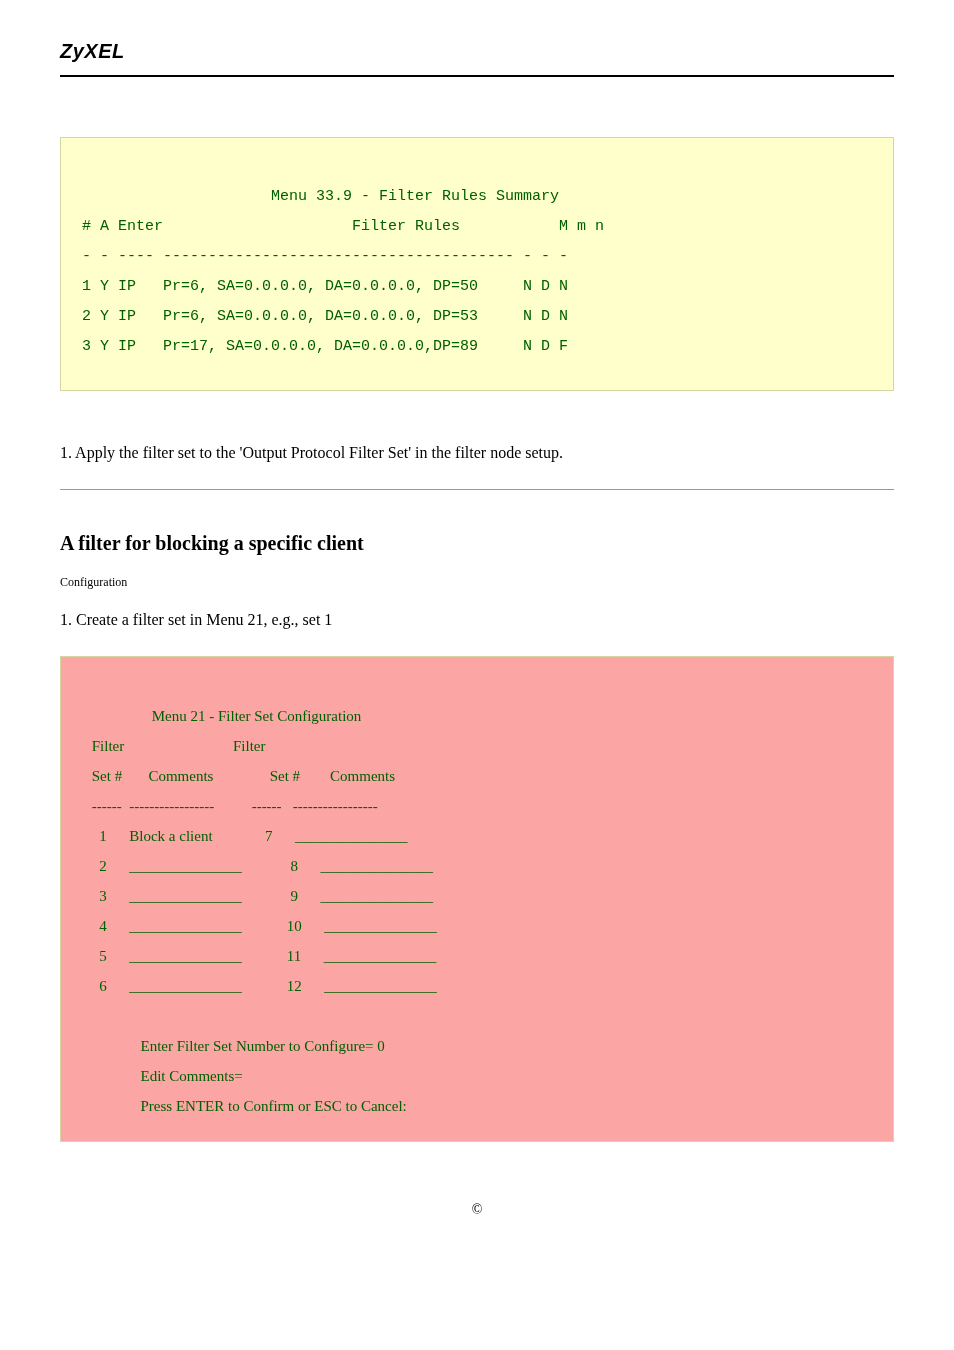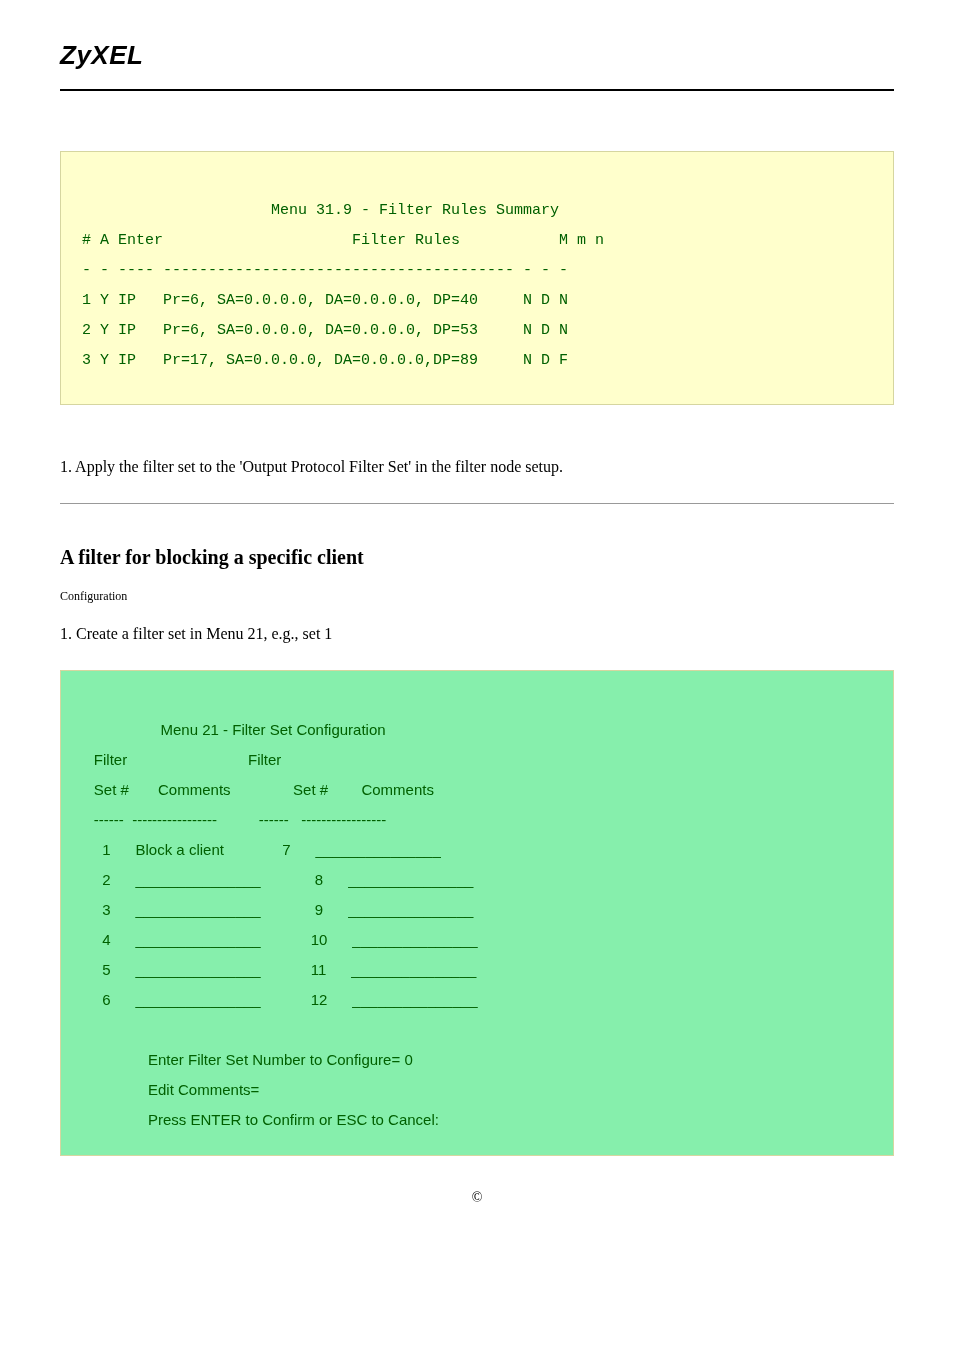"ZyXEL" .brand { font-size: 26px -> 20px; padding-bottom: 18px -> 12px }
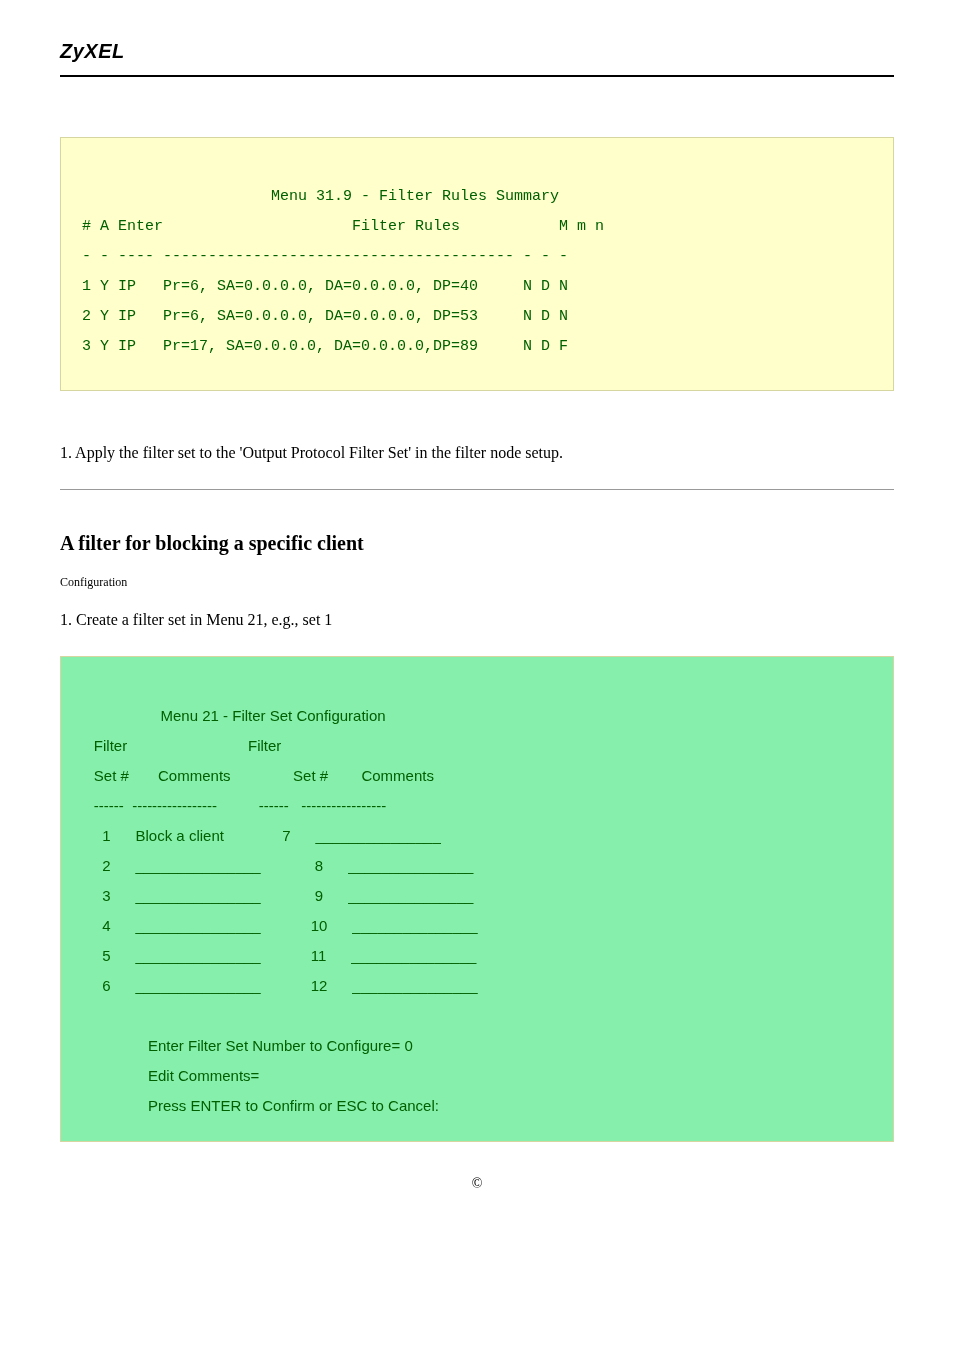"Menu 31.9 - Filter Rules" span { text: 31.9 -> 33.9 }
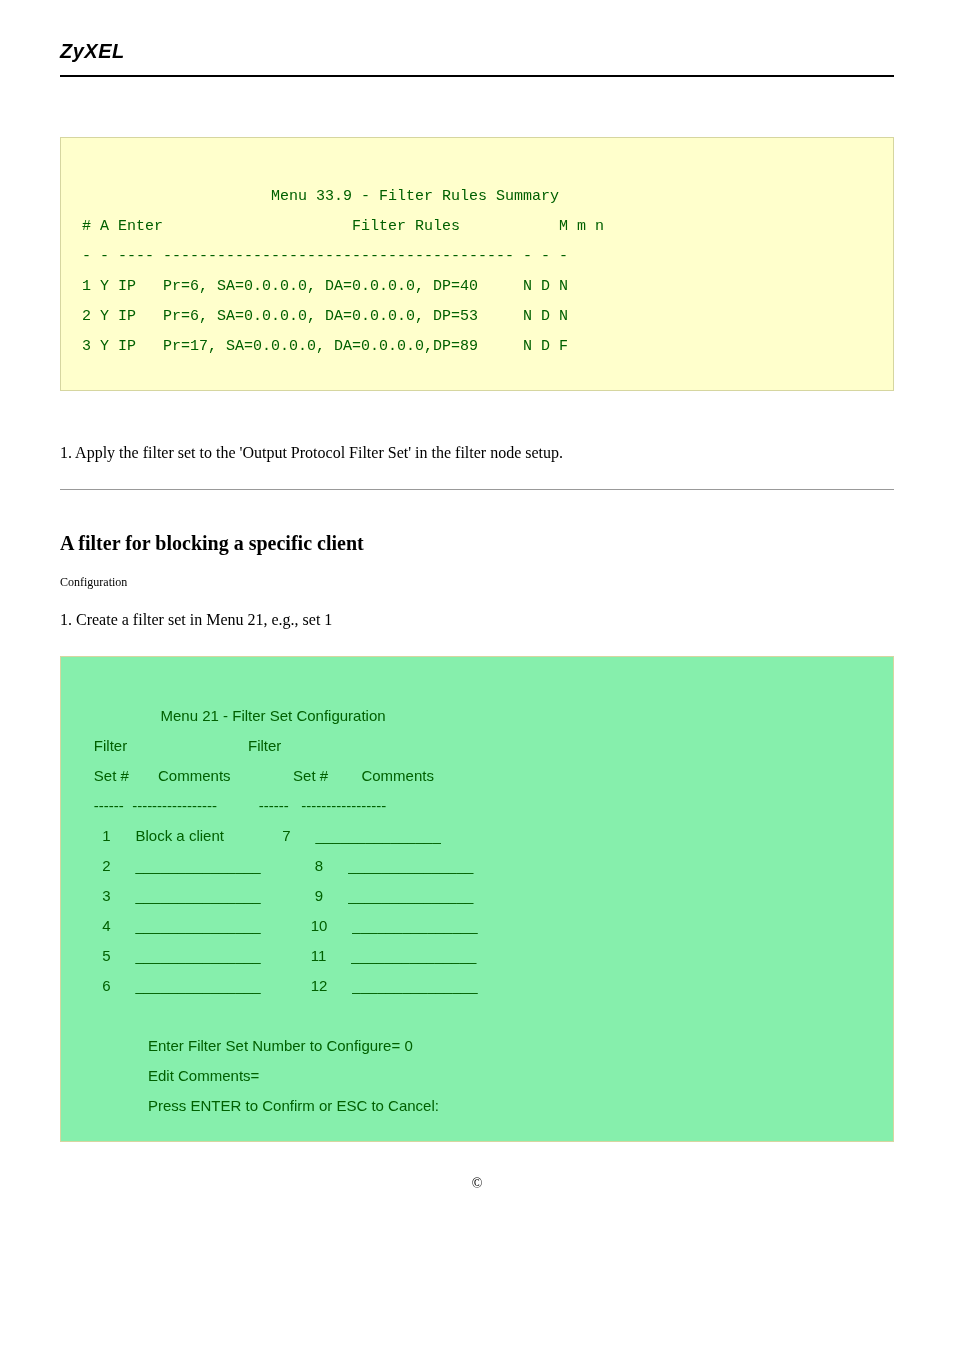"1 Y IP Pr=6, SA=0.0.0.0," span { text: 40 -> 50 }
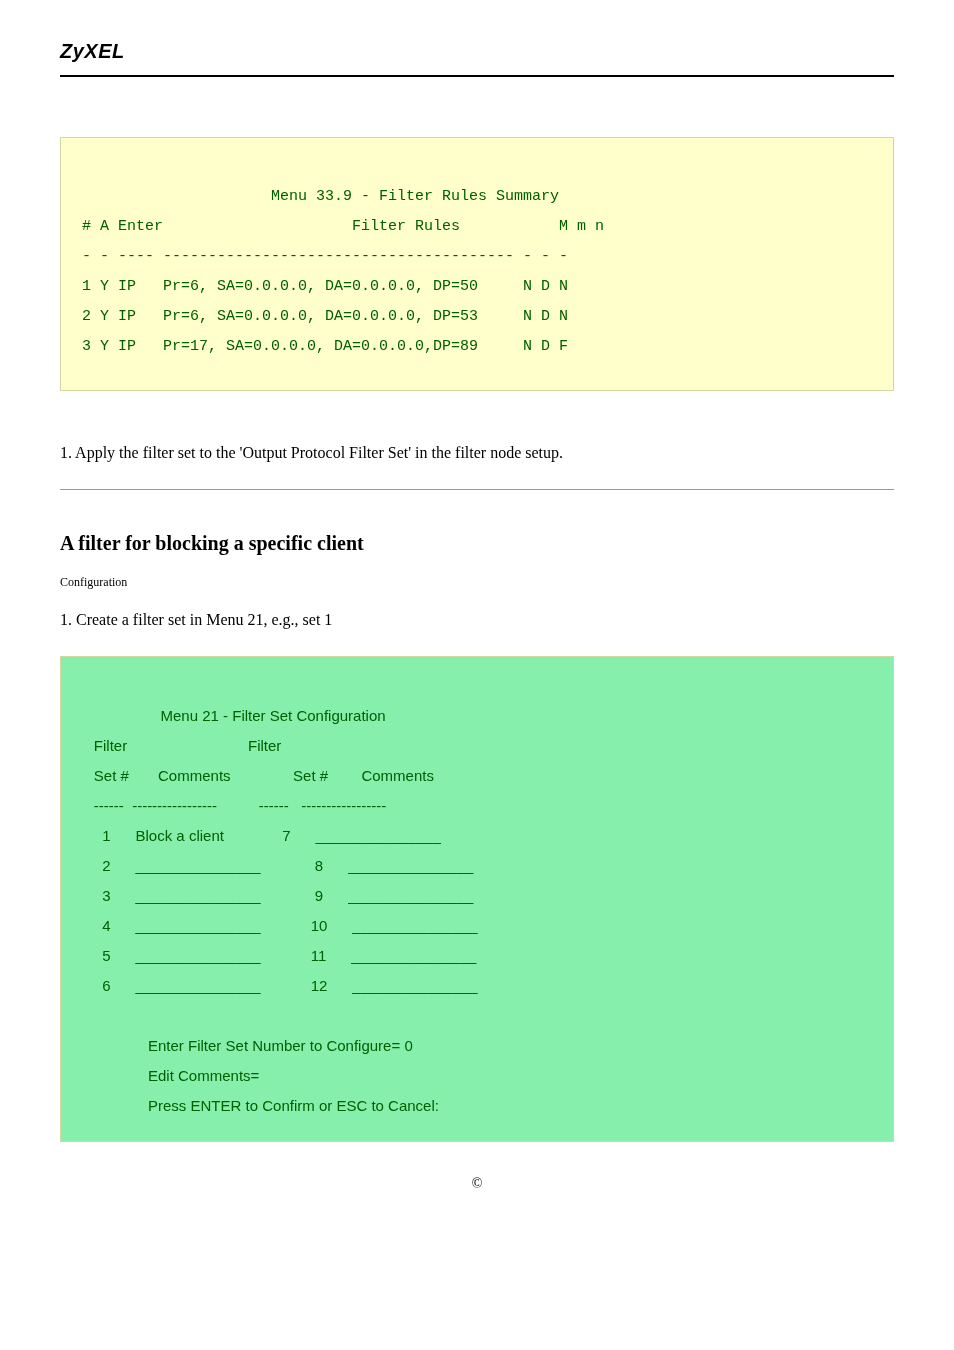"Menu 21 - Filter Set" .terminal2 { background: #86efac -> #fca5a5; font-family: Liberation Sans, sans-serif -> Liberation Serif, serif; margin-bottom: 34px -> 60px }
